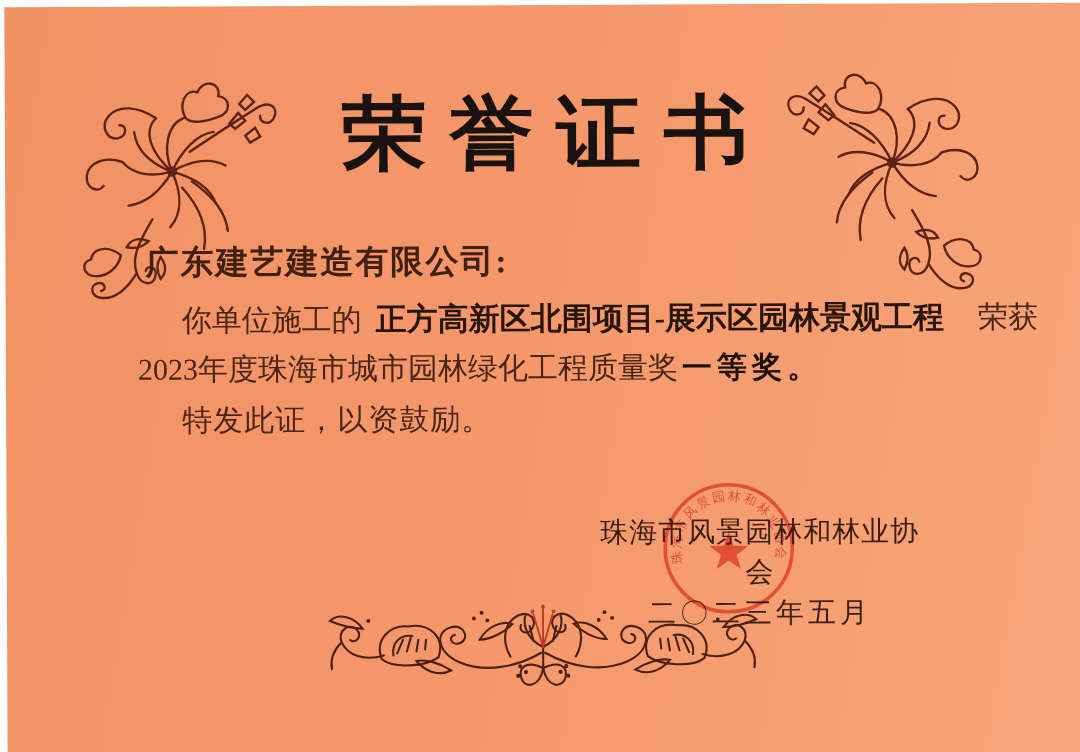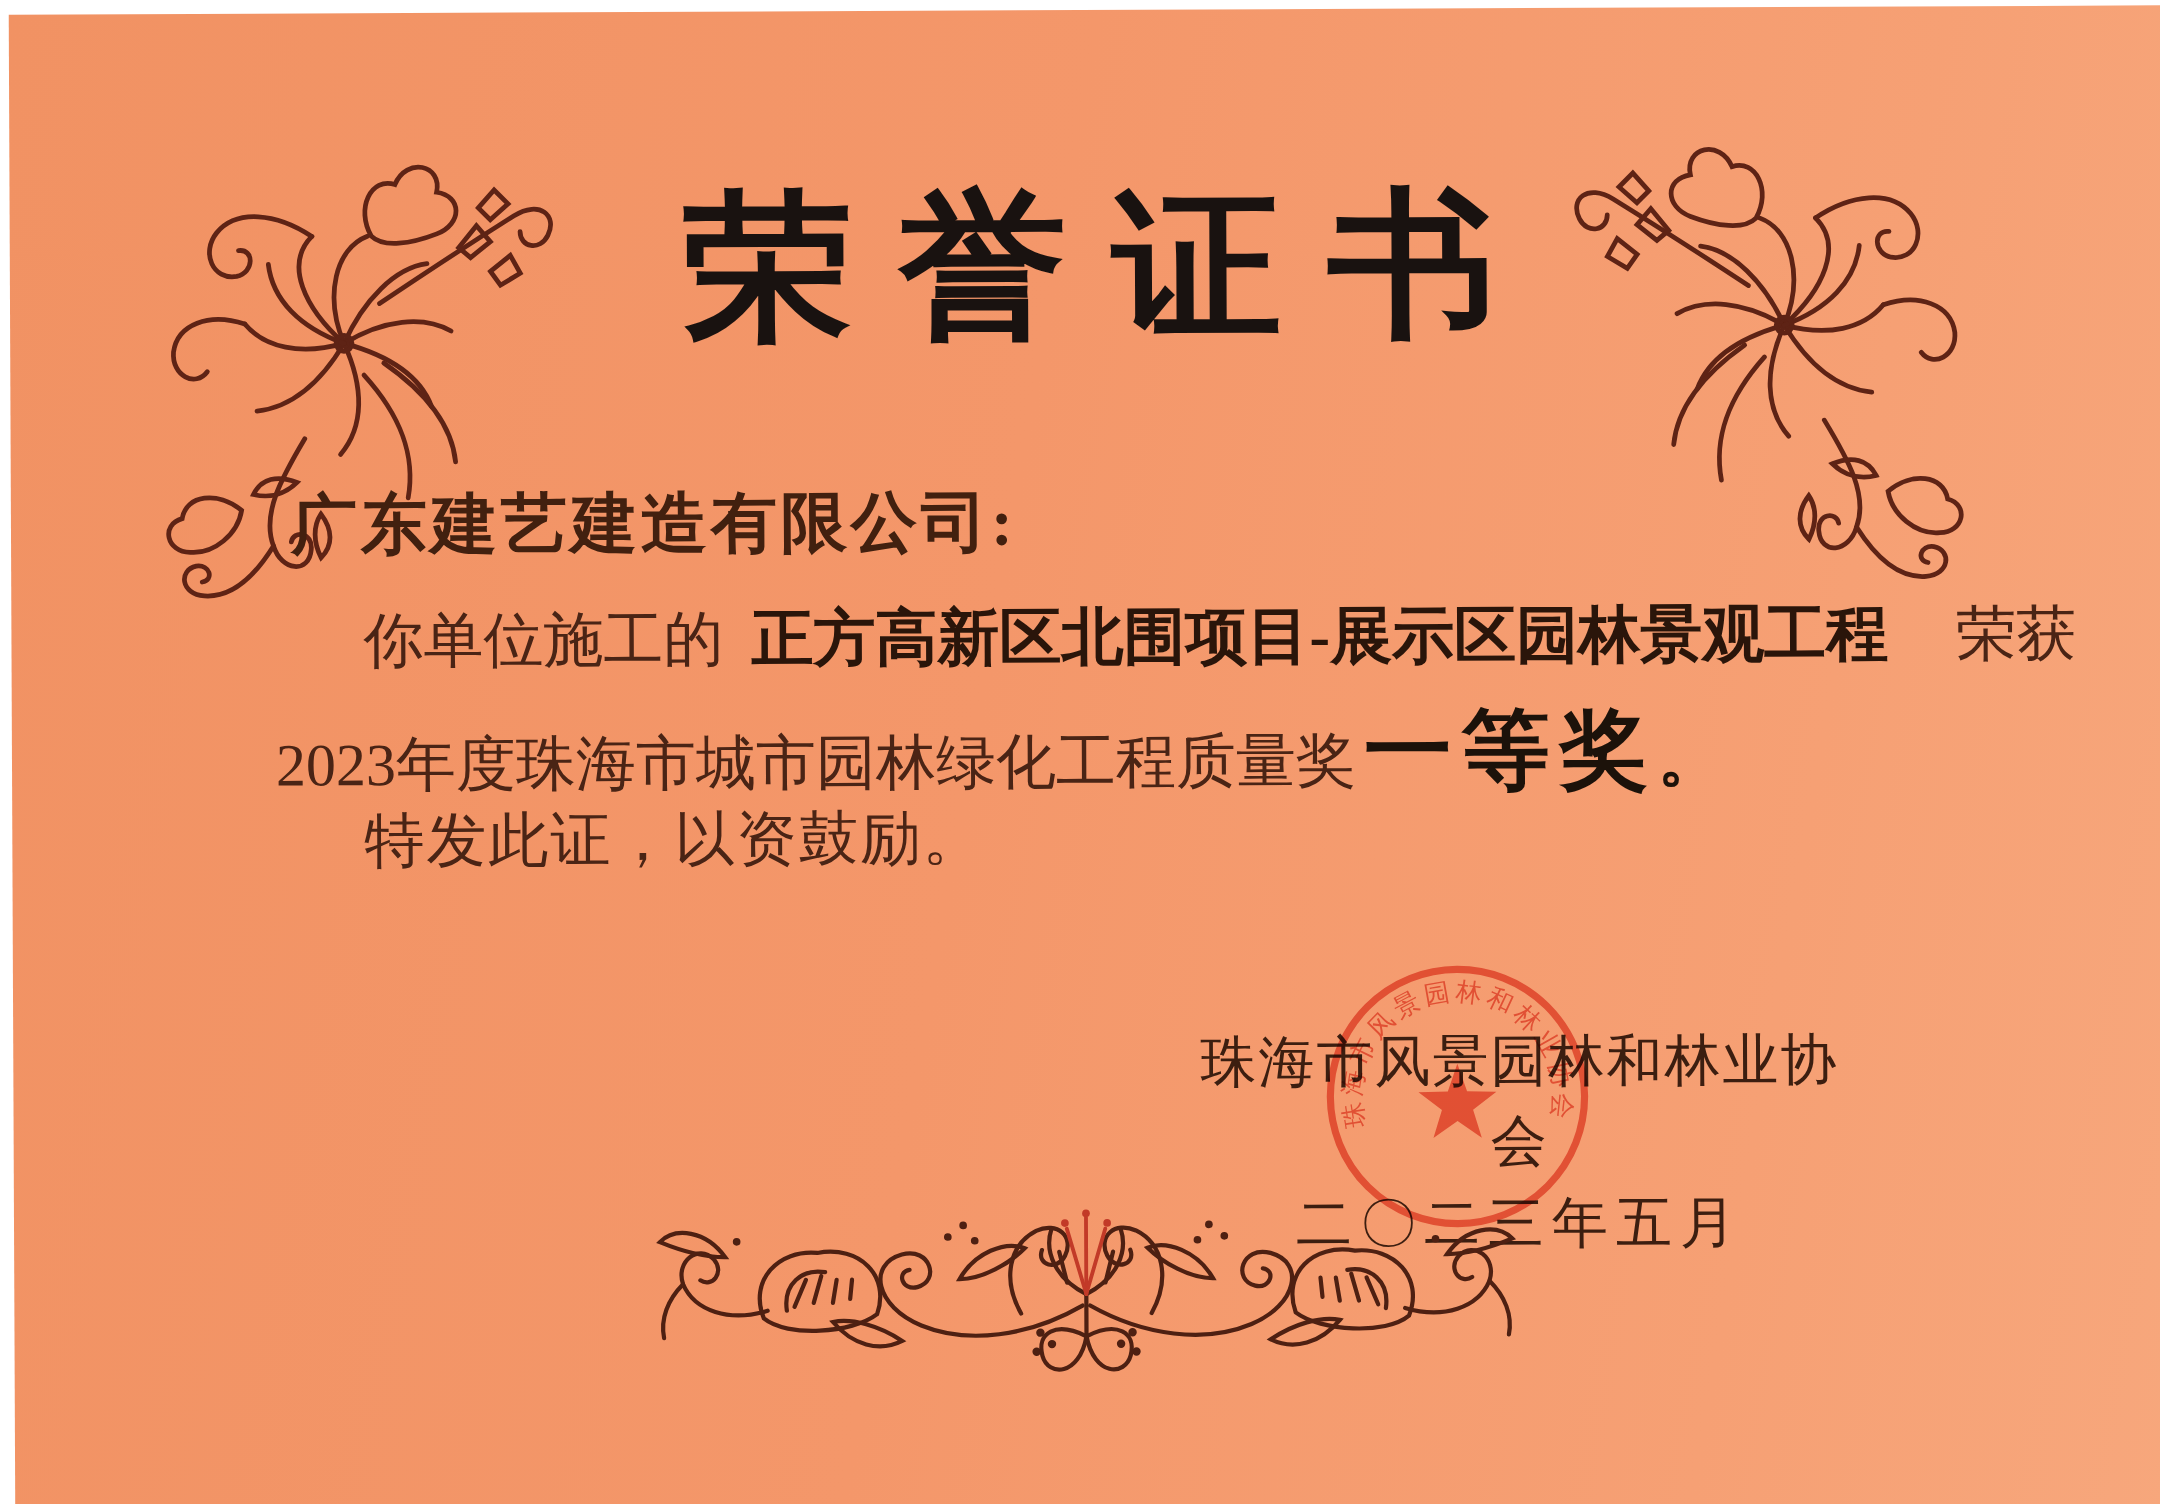"一等奖" .line2 .award { font-size: 44px -> 30px }
